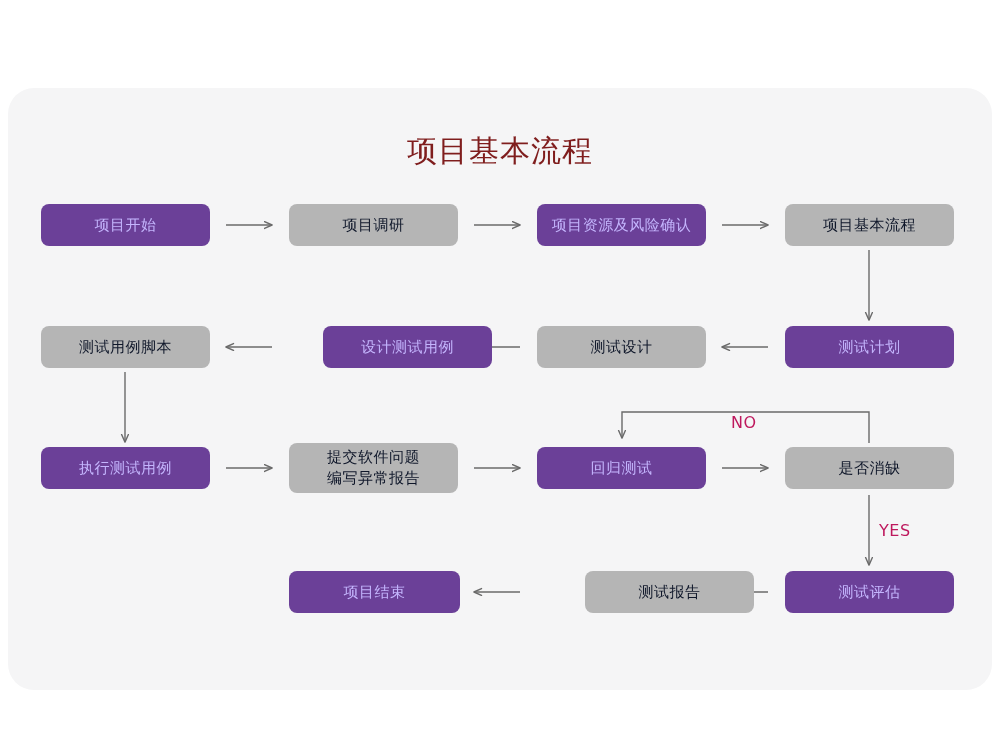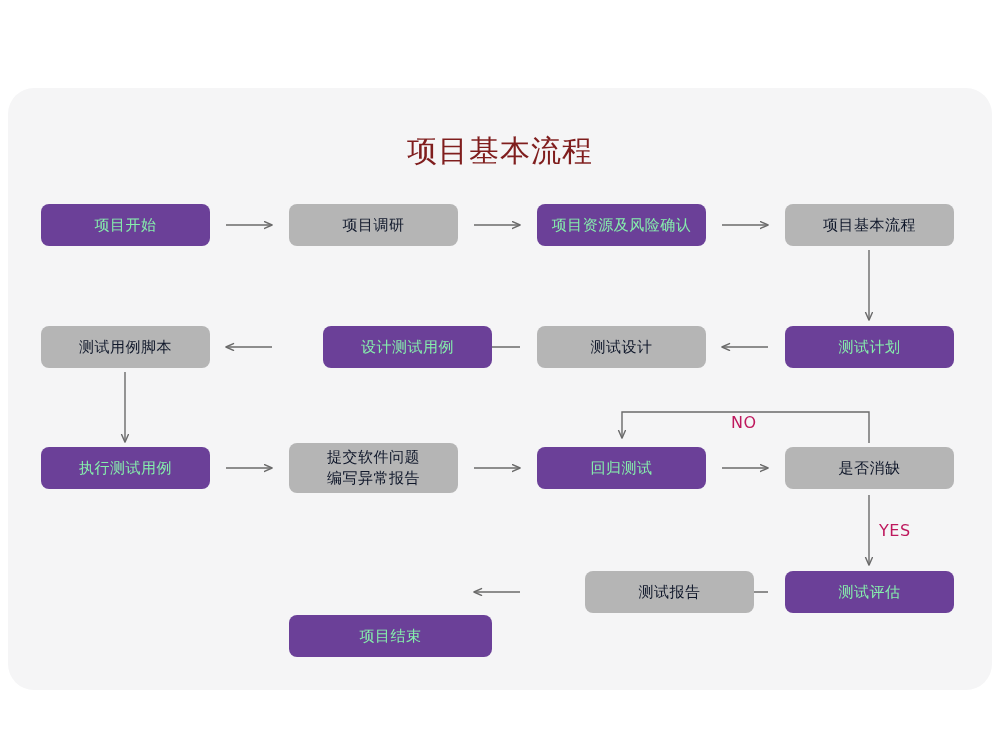"项目开始" .node.purple { color: #86efac -> #c4b5fd }
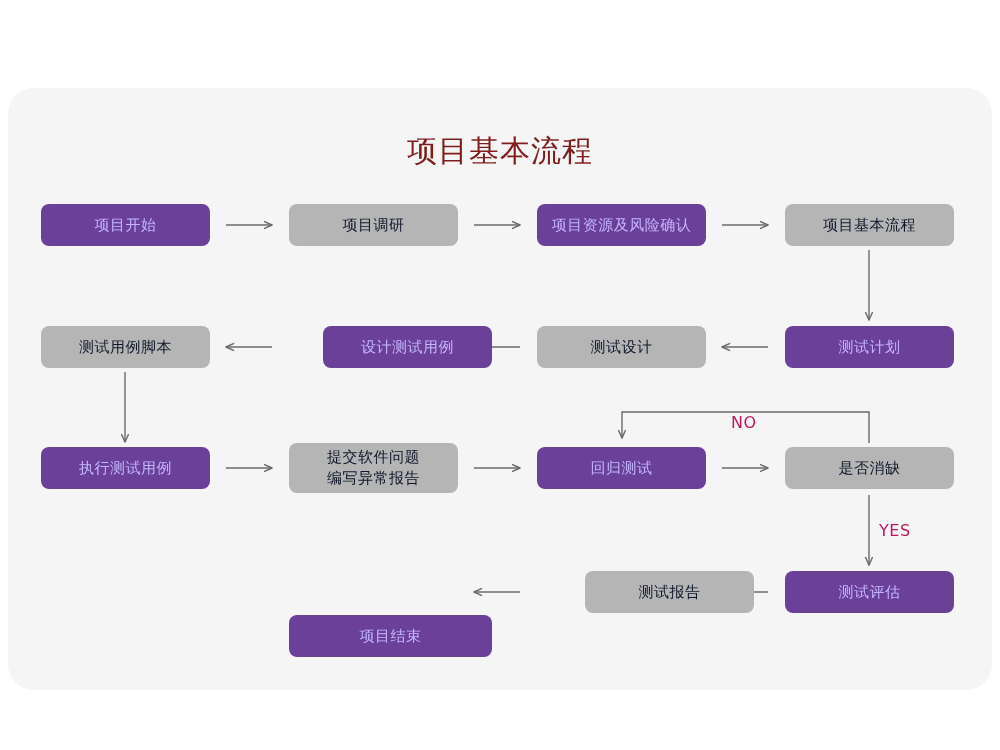"项目结束" div.node { margin-top: 44px -> none; width: 203px -> 171px }
